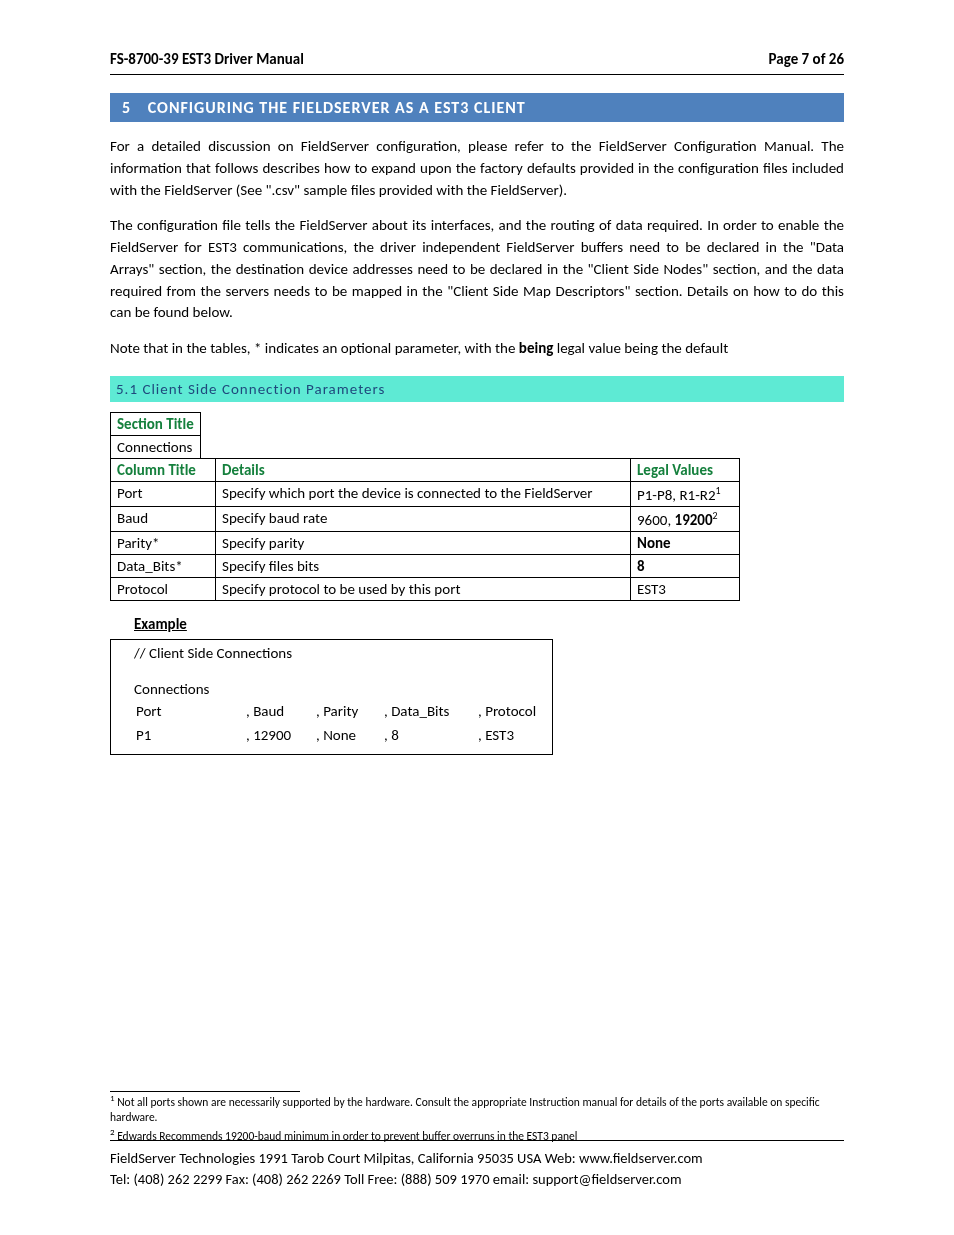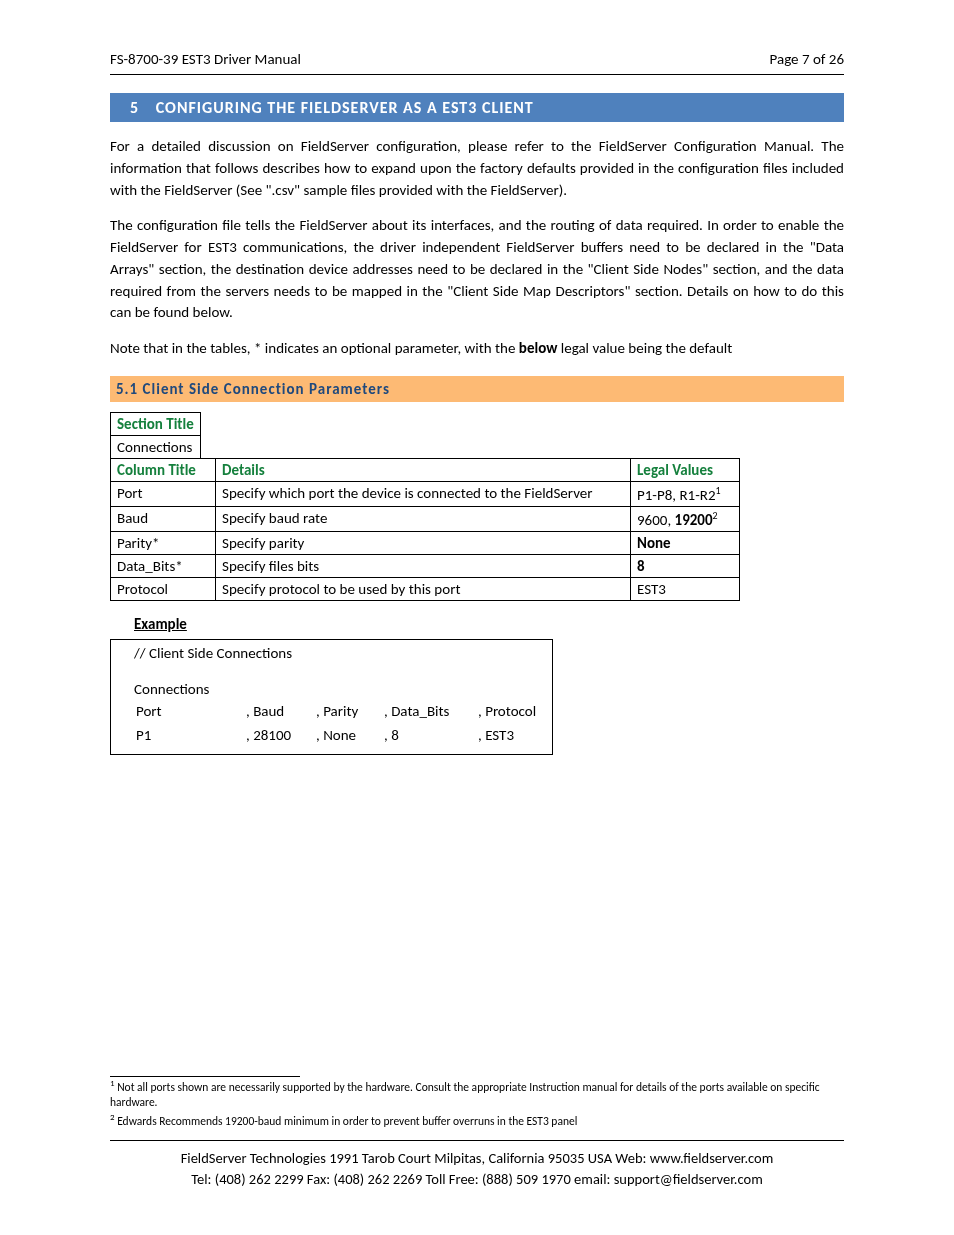"FS-8700-39 EST3 Driver Manual" .header-row { font-weight: normal -> bold }
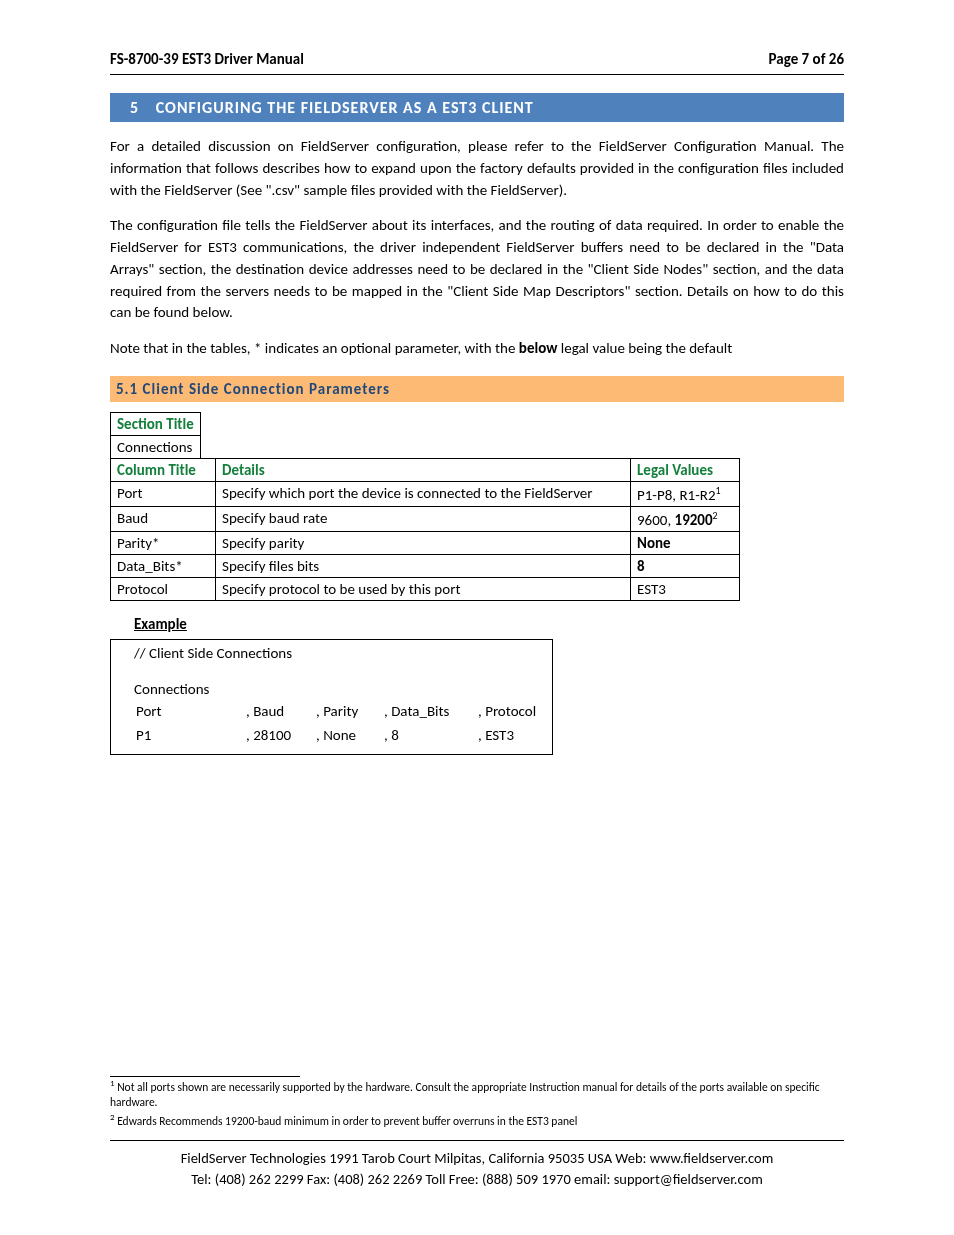"5 CONFIGURING THE FIELDSERVER AS" .section-bar { padding: 5px 20px -> 5px 12px }
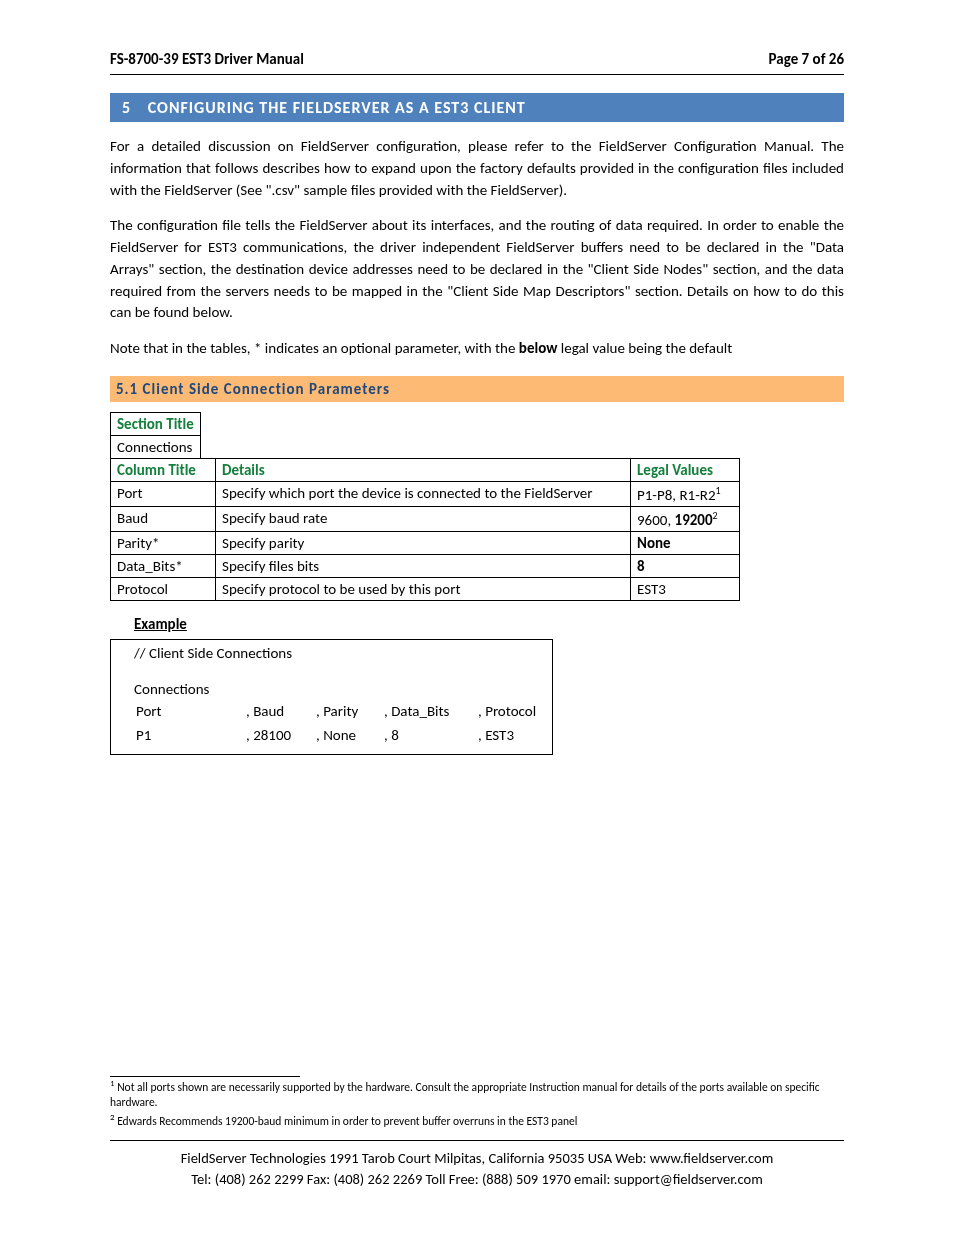"below" b { text: below -> being }
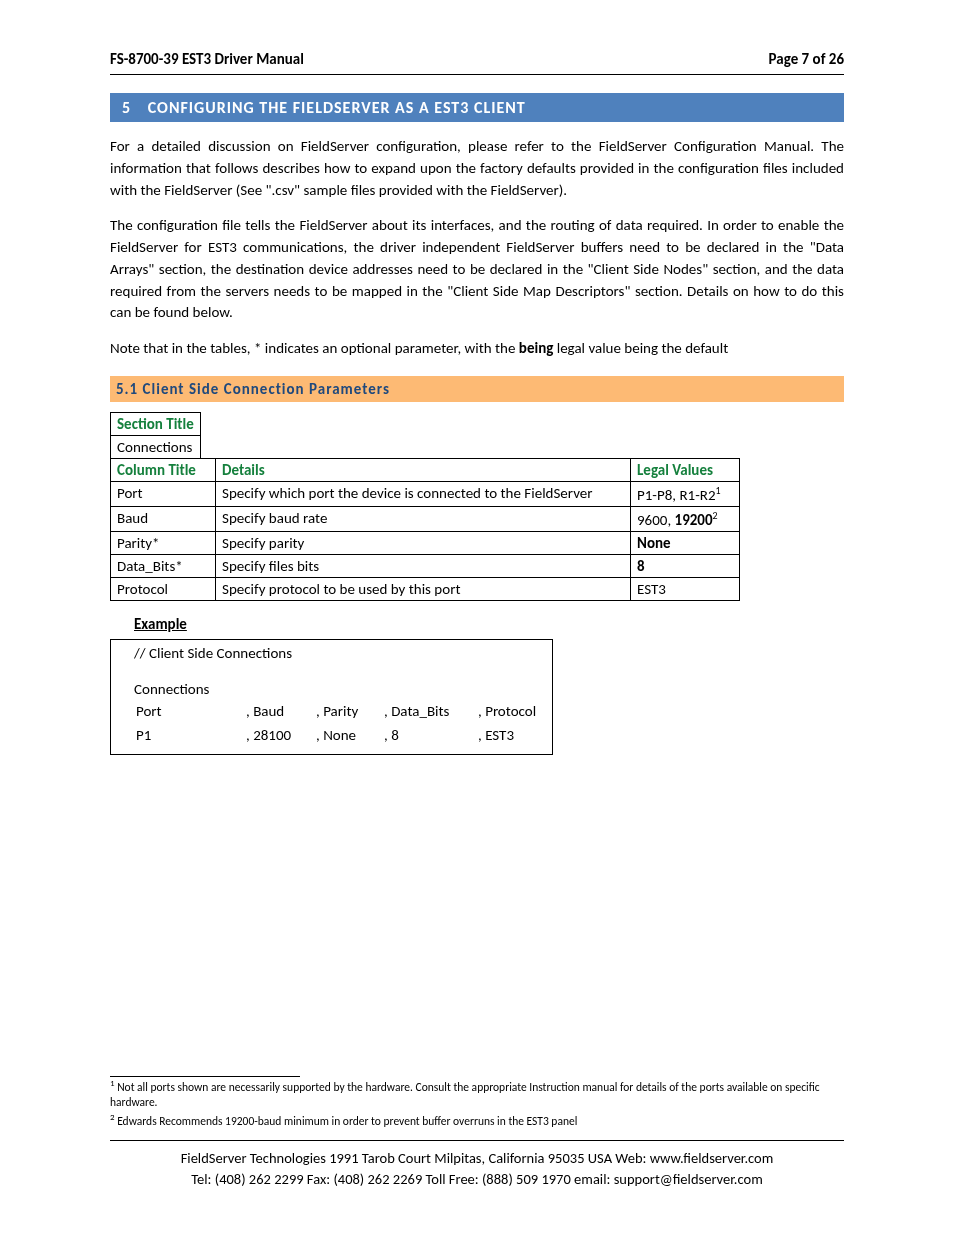"5.1 Client Side Connection Parameters" .subsection-bar { background: #fdba74 -> #5eead4; font-weight: bold -> none }
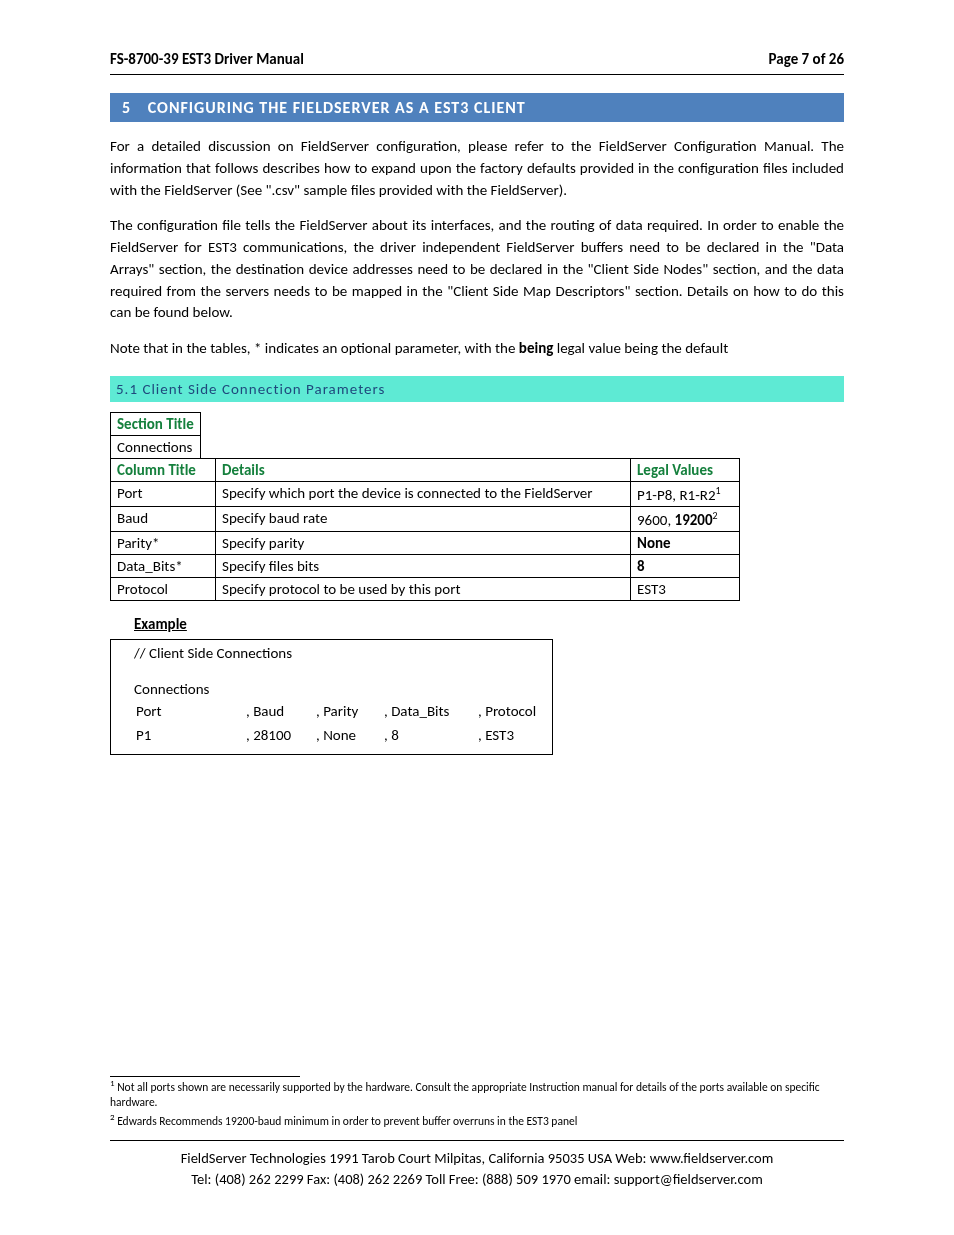", 28100" td { text: 28100 -> 12900 }
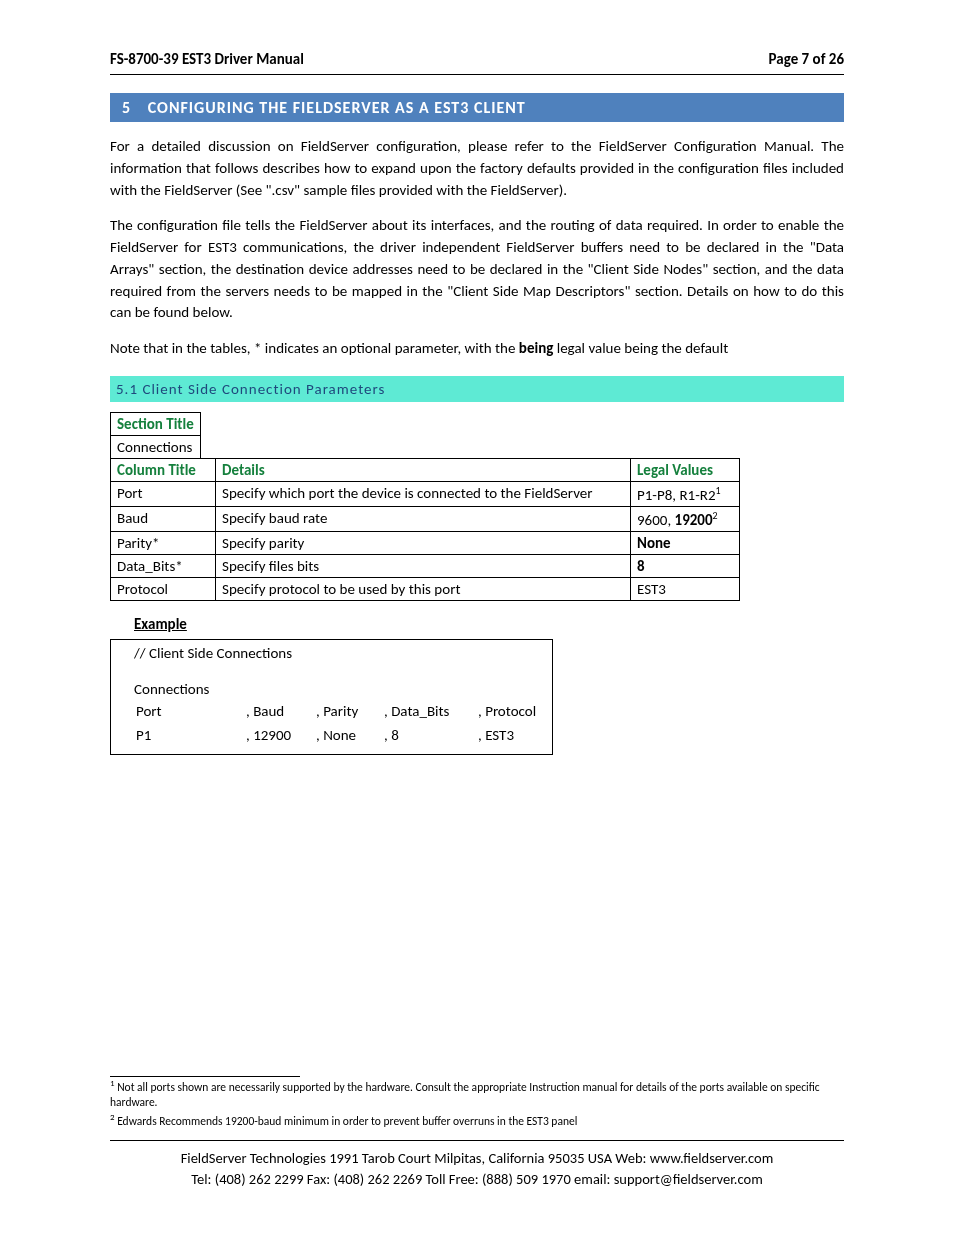"1 Not all ports shown" .footnotes { bottom: 106px -> 91px }
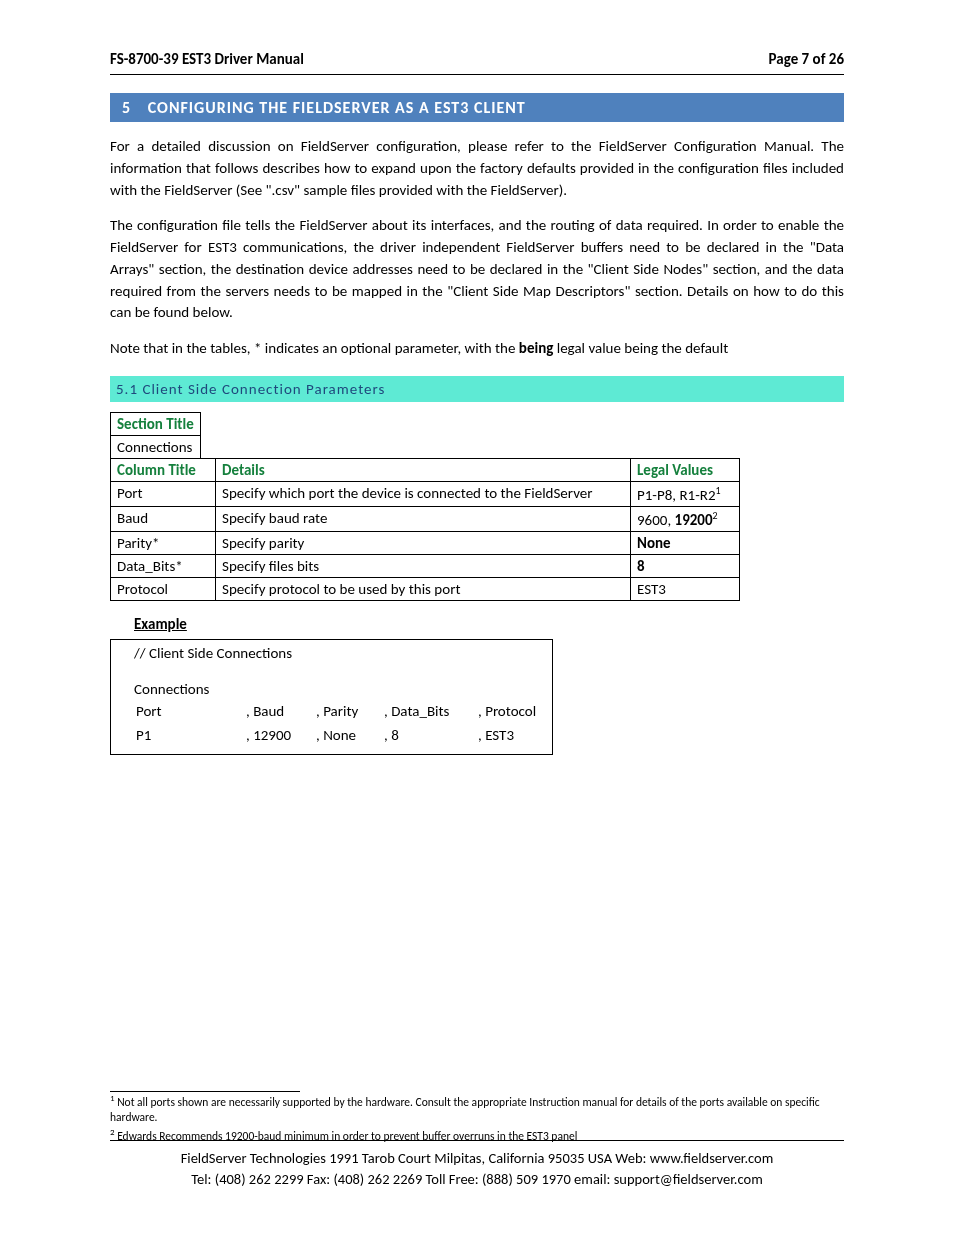"FieldServer Technologies 1991 Tarob" .footer { text-align: center -> left }
